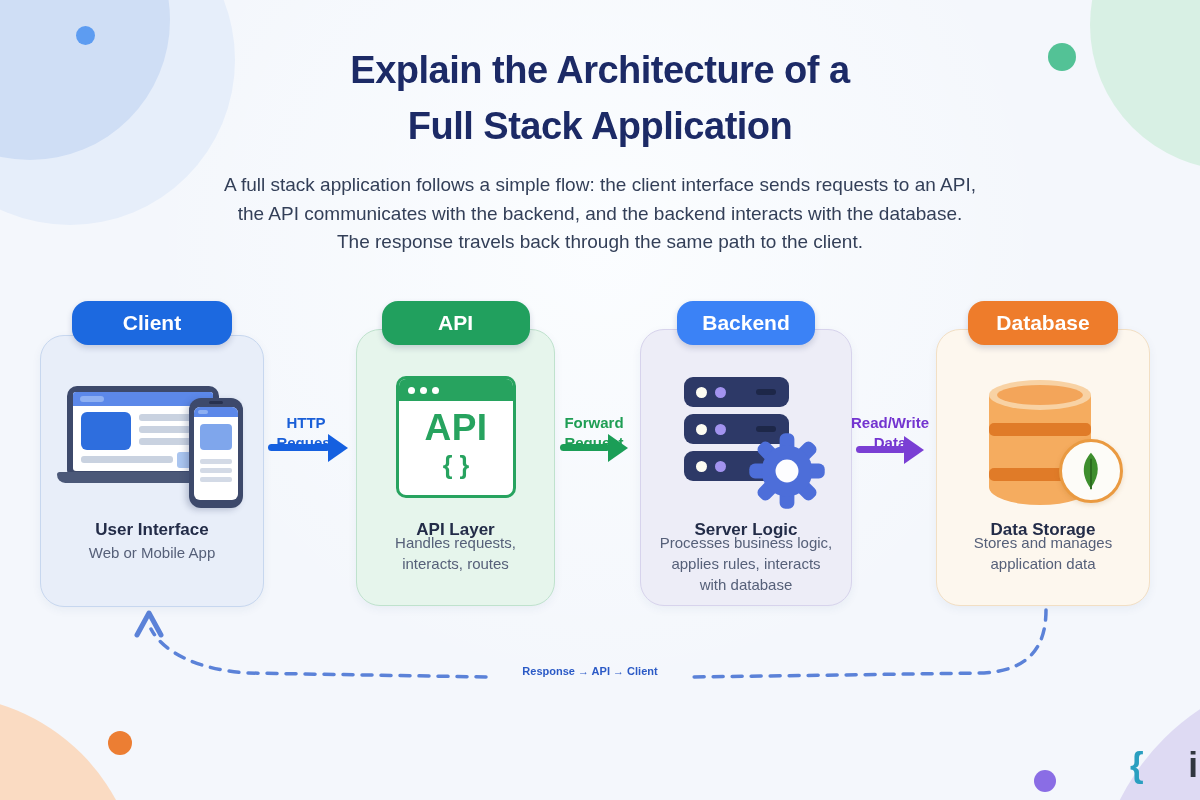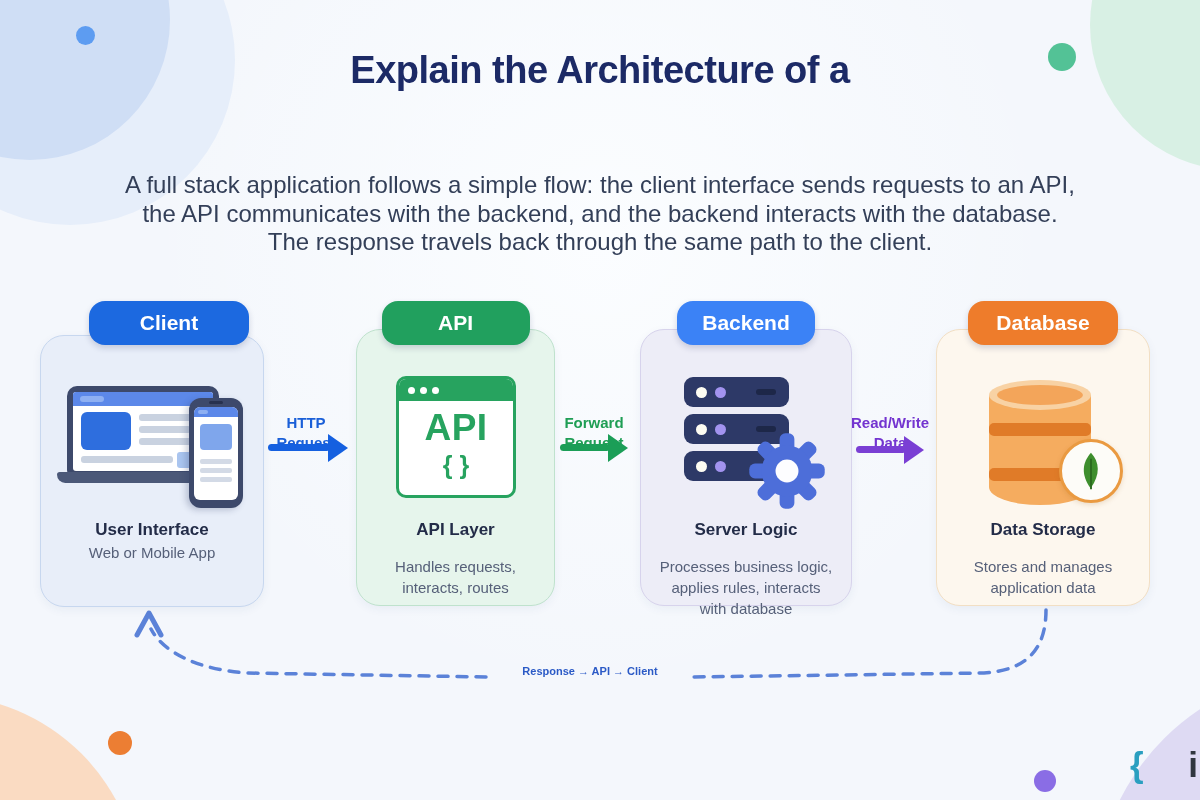"Full Stack Application" div { html: none -> <div>Full Stack Application</div> }
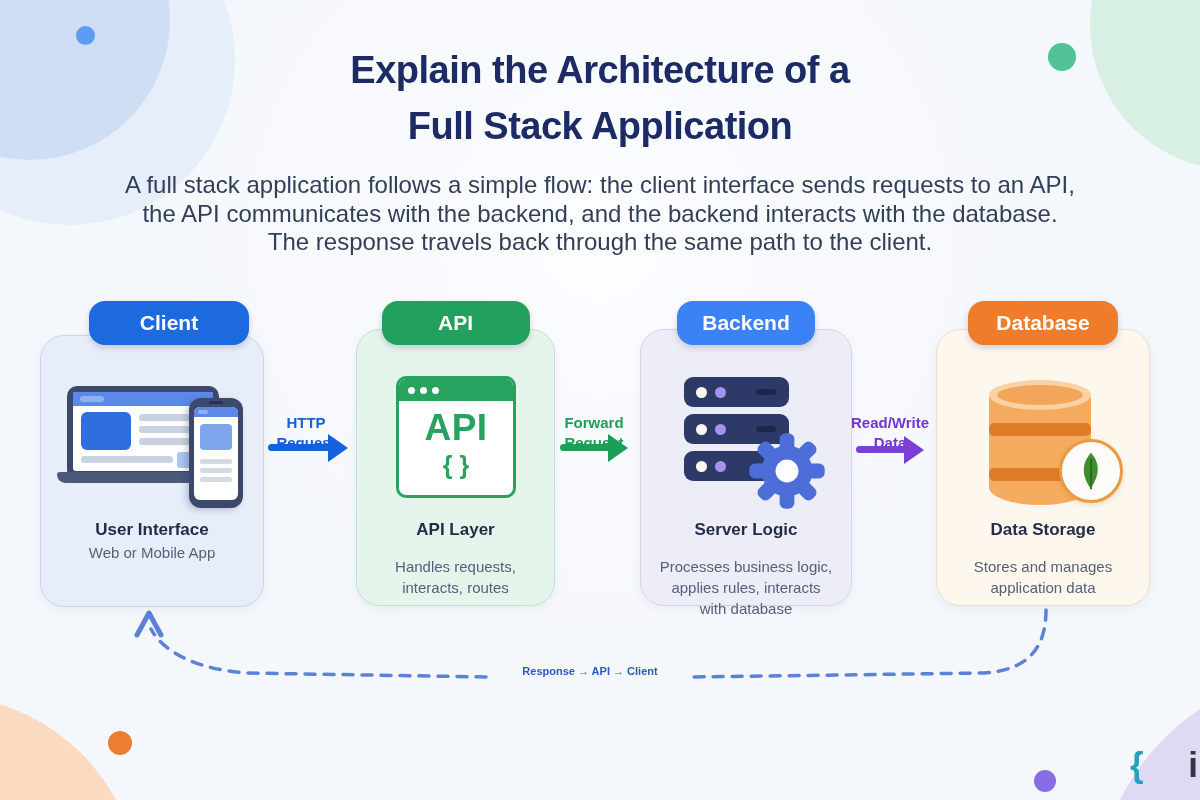"A full stack application follows" .intro { font-size: 24px -> 19px }
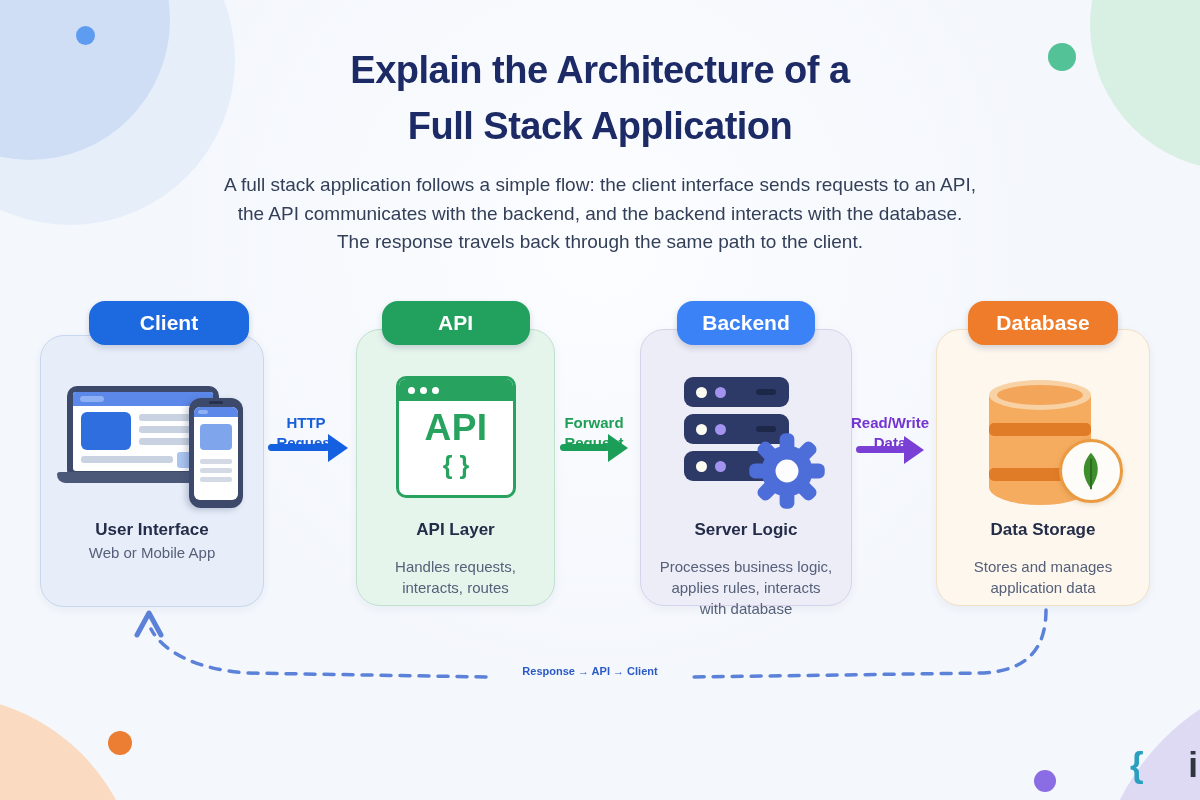"Client" .pill-client { margin-left: 17px -> none }
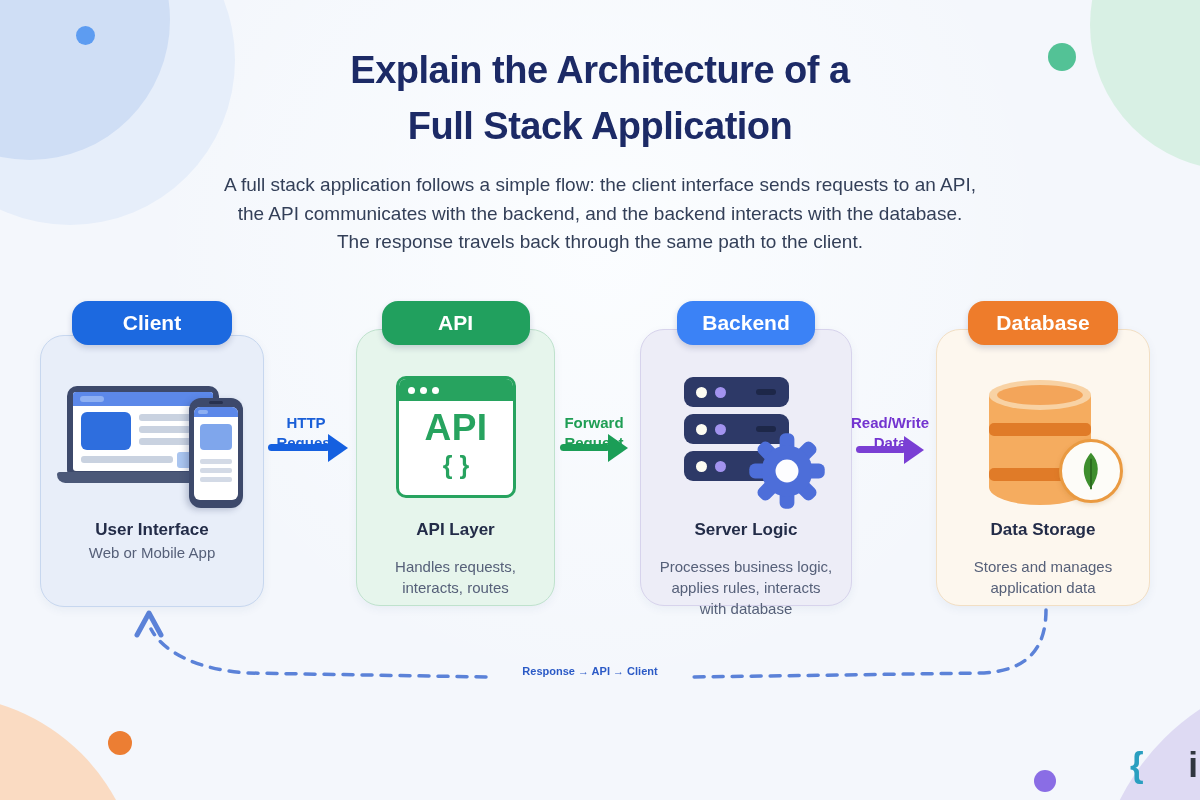"Handles requests," .d-std { top: 226px -> 202px }
